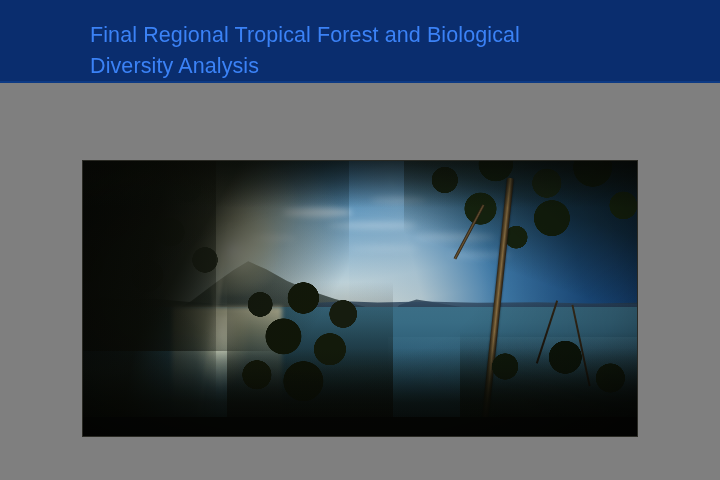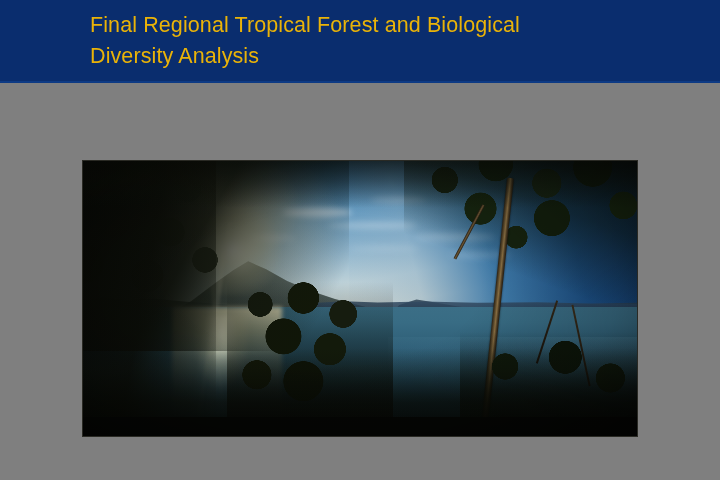"Final Regional Tropical Forest and" #slide-title { color: #eab308 -> #3b82f6; top: 10px -> 20px }
